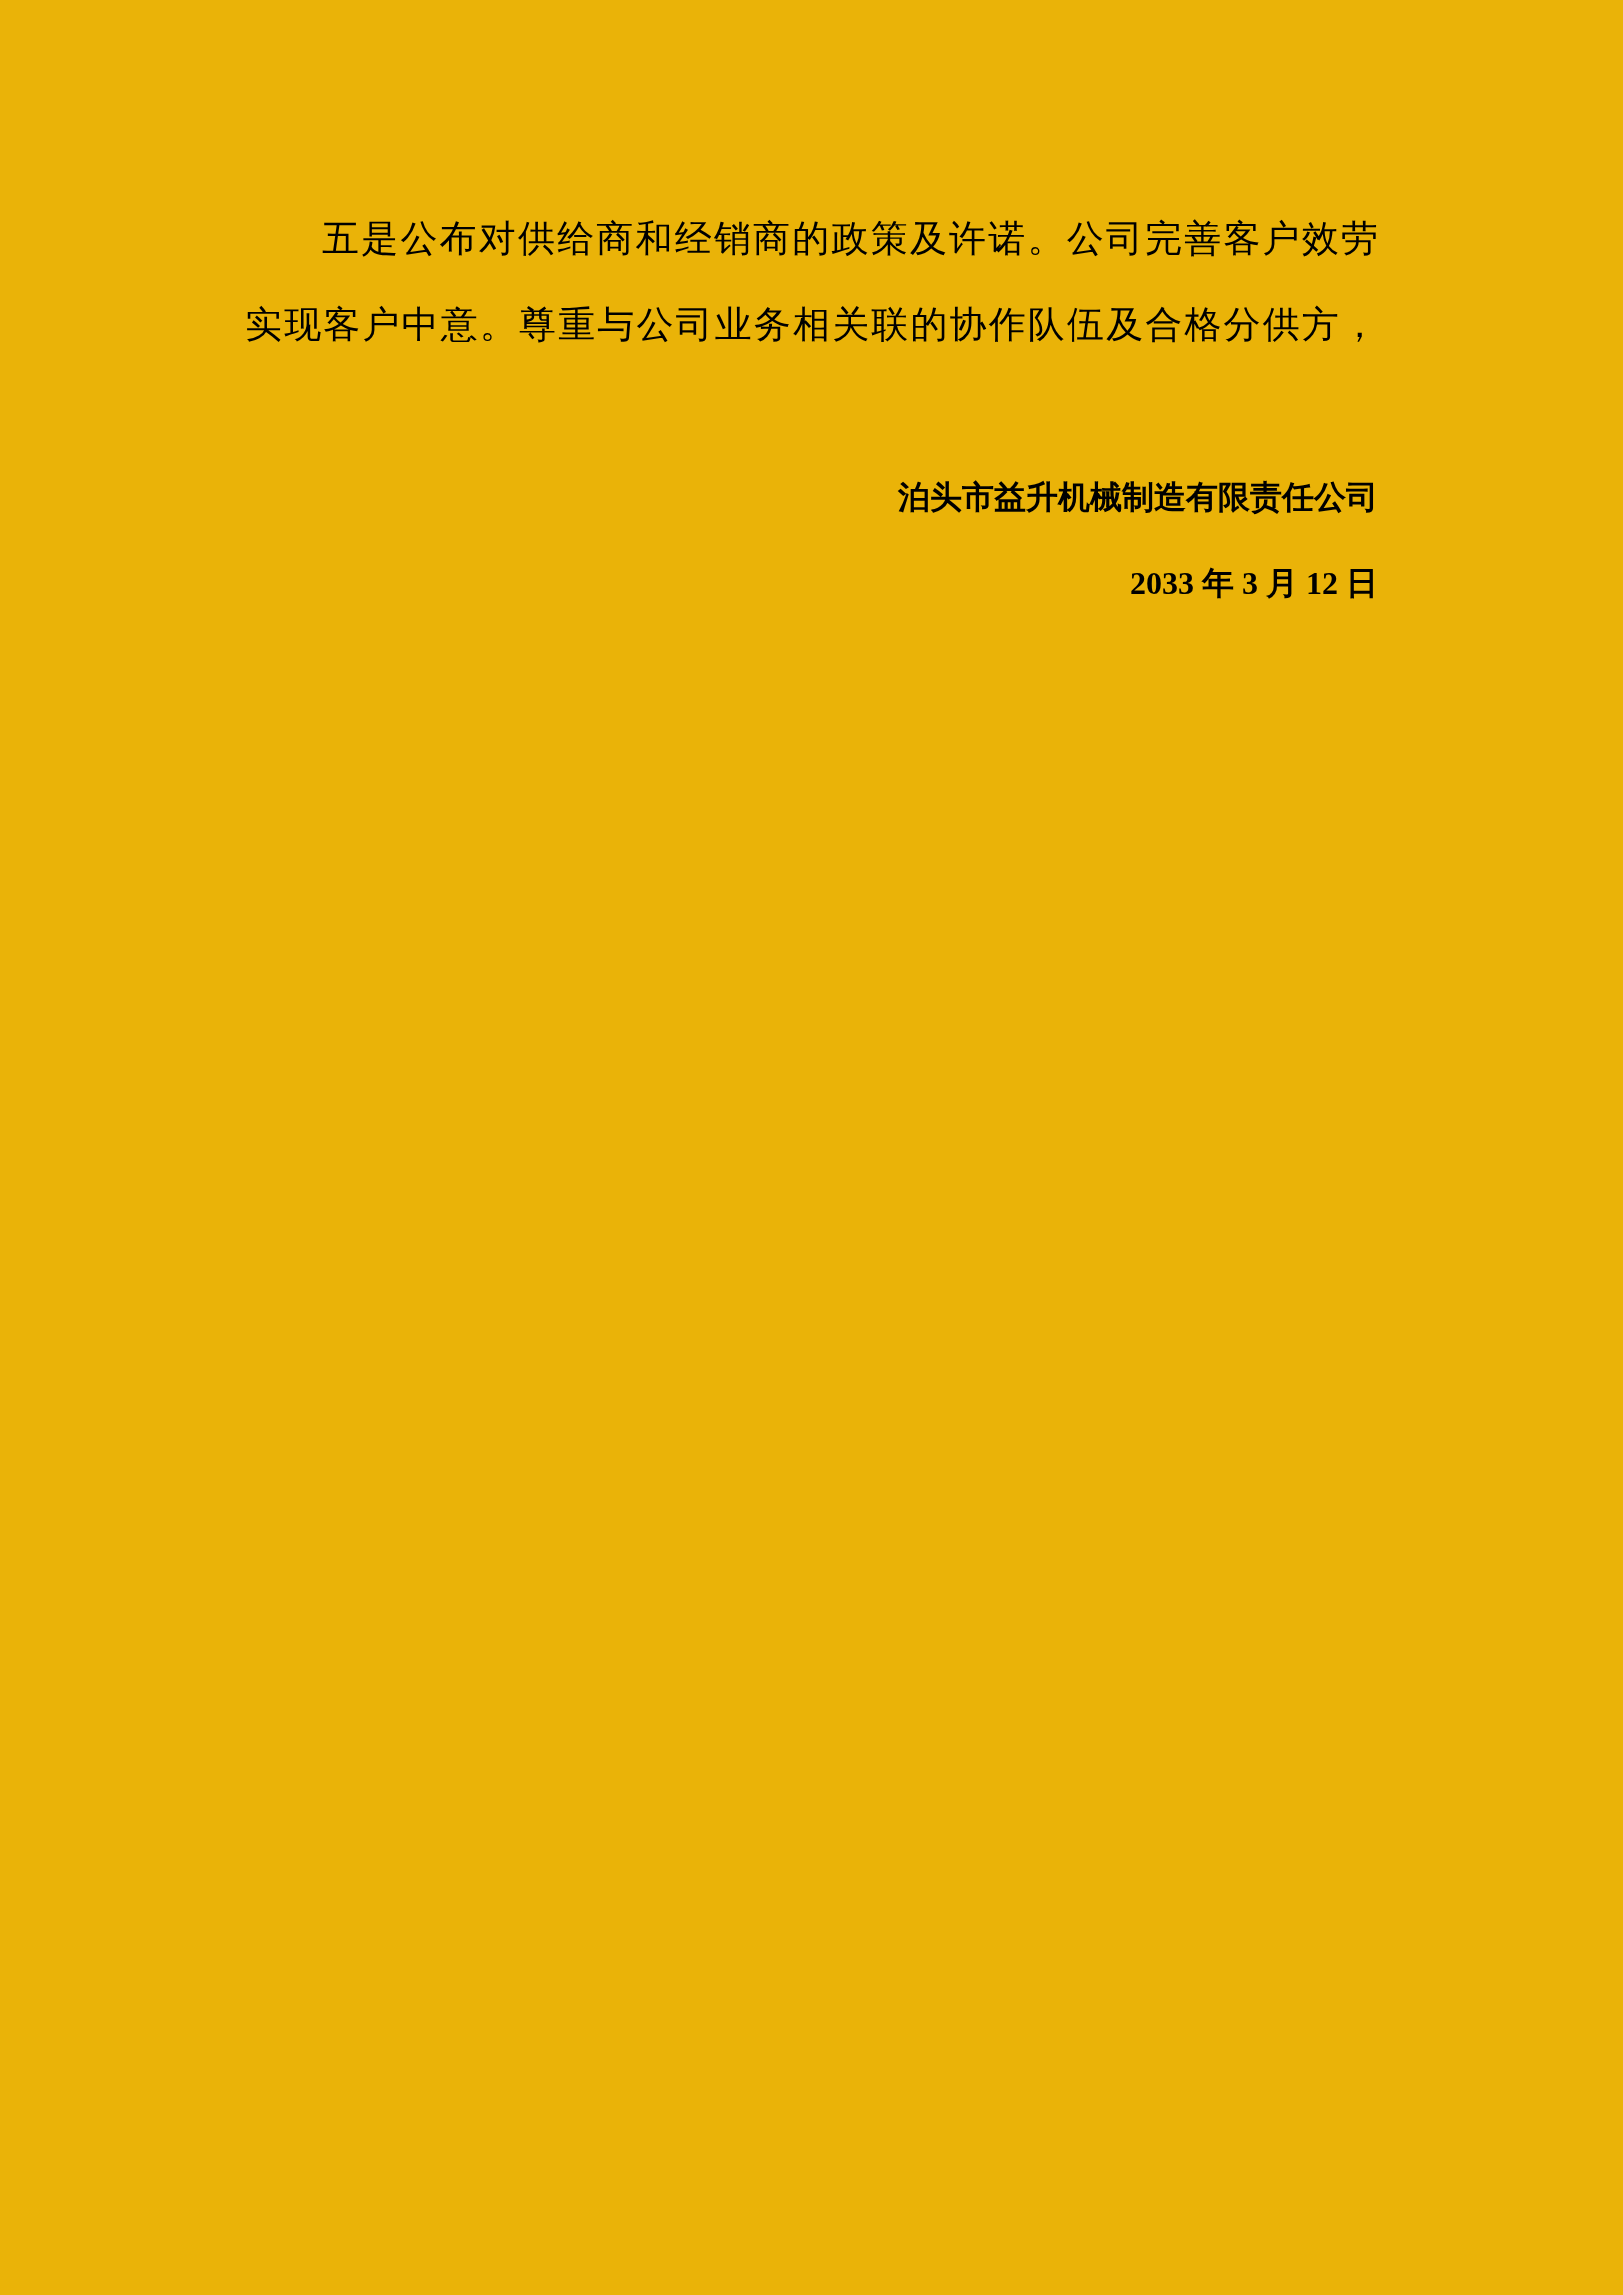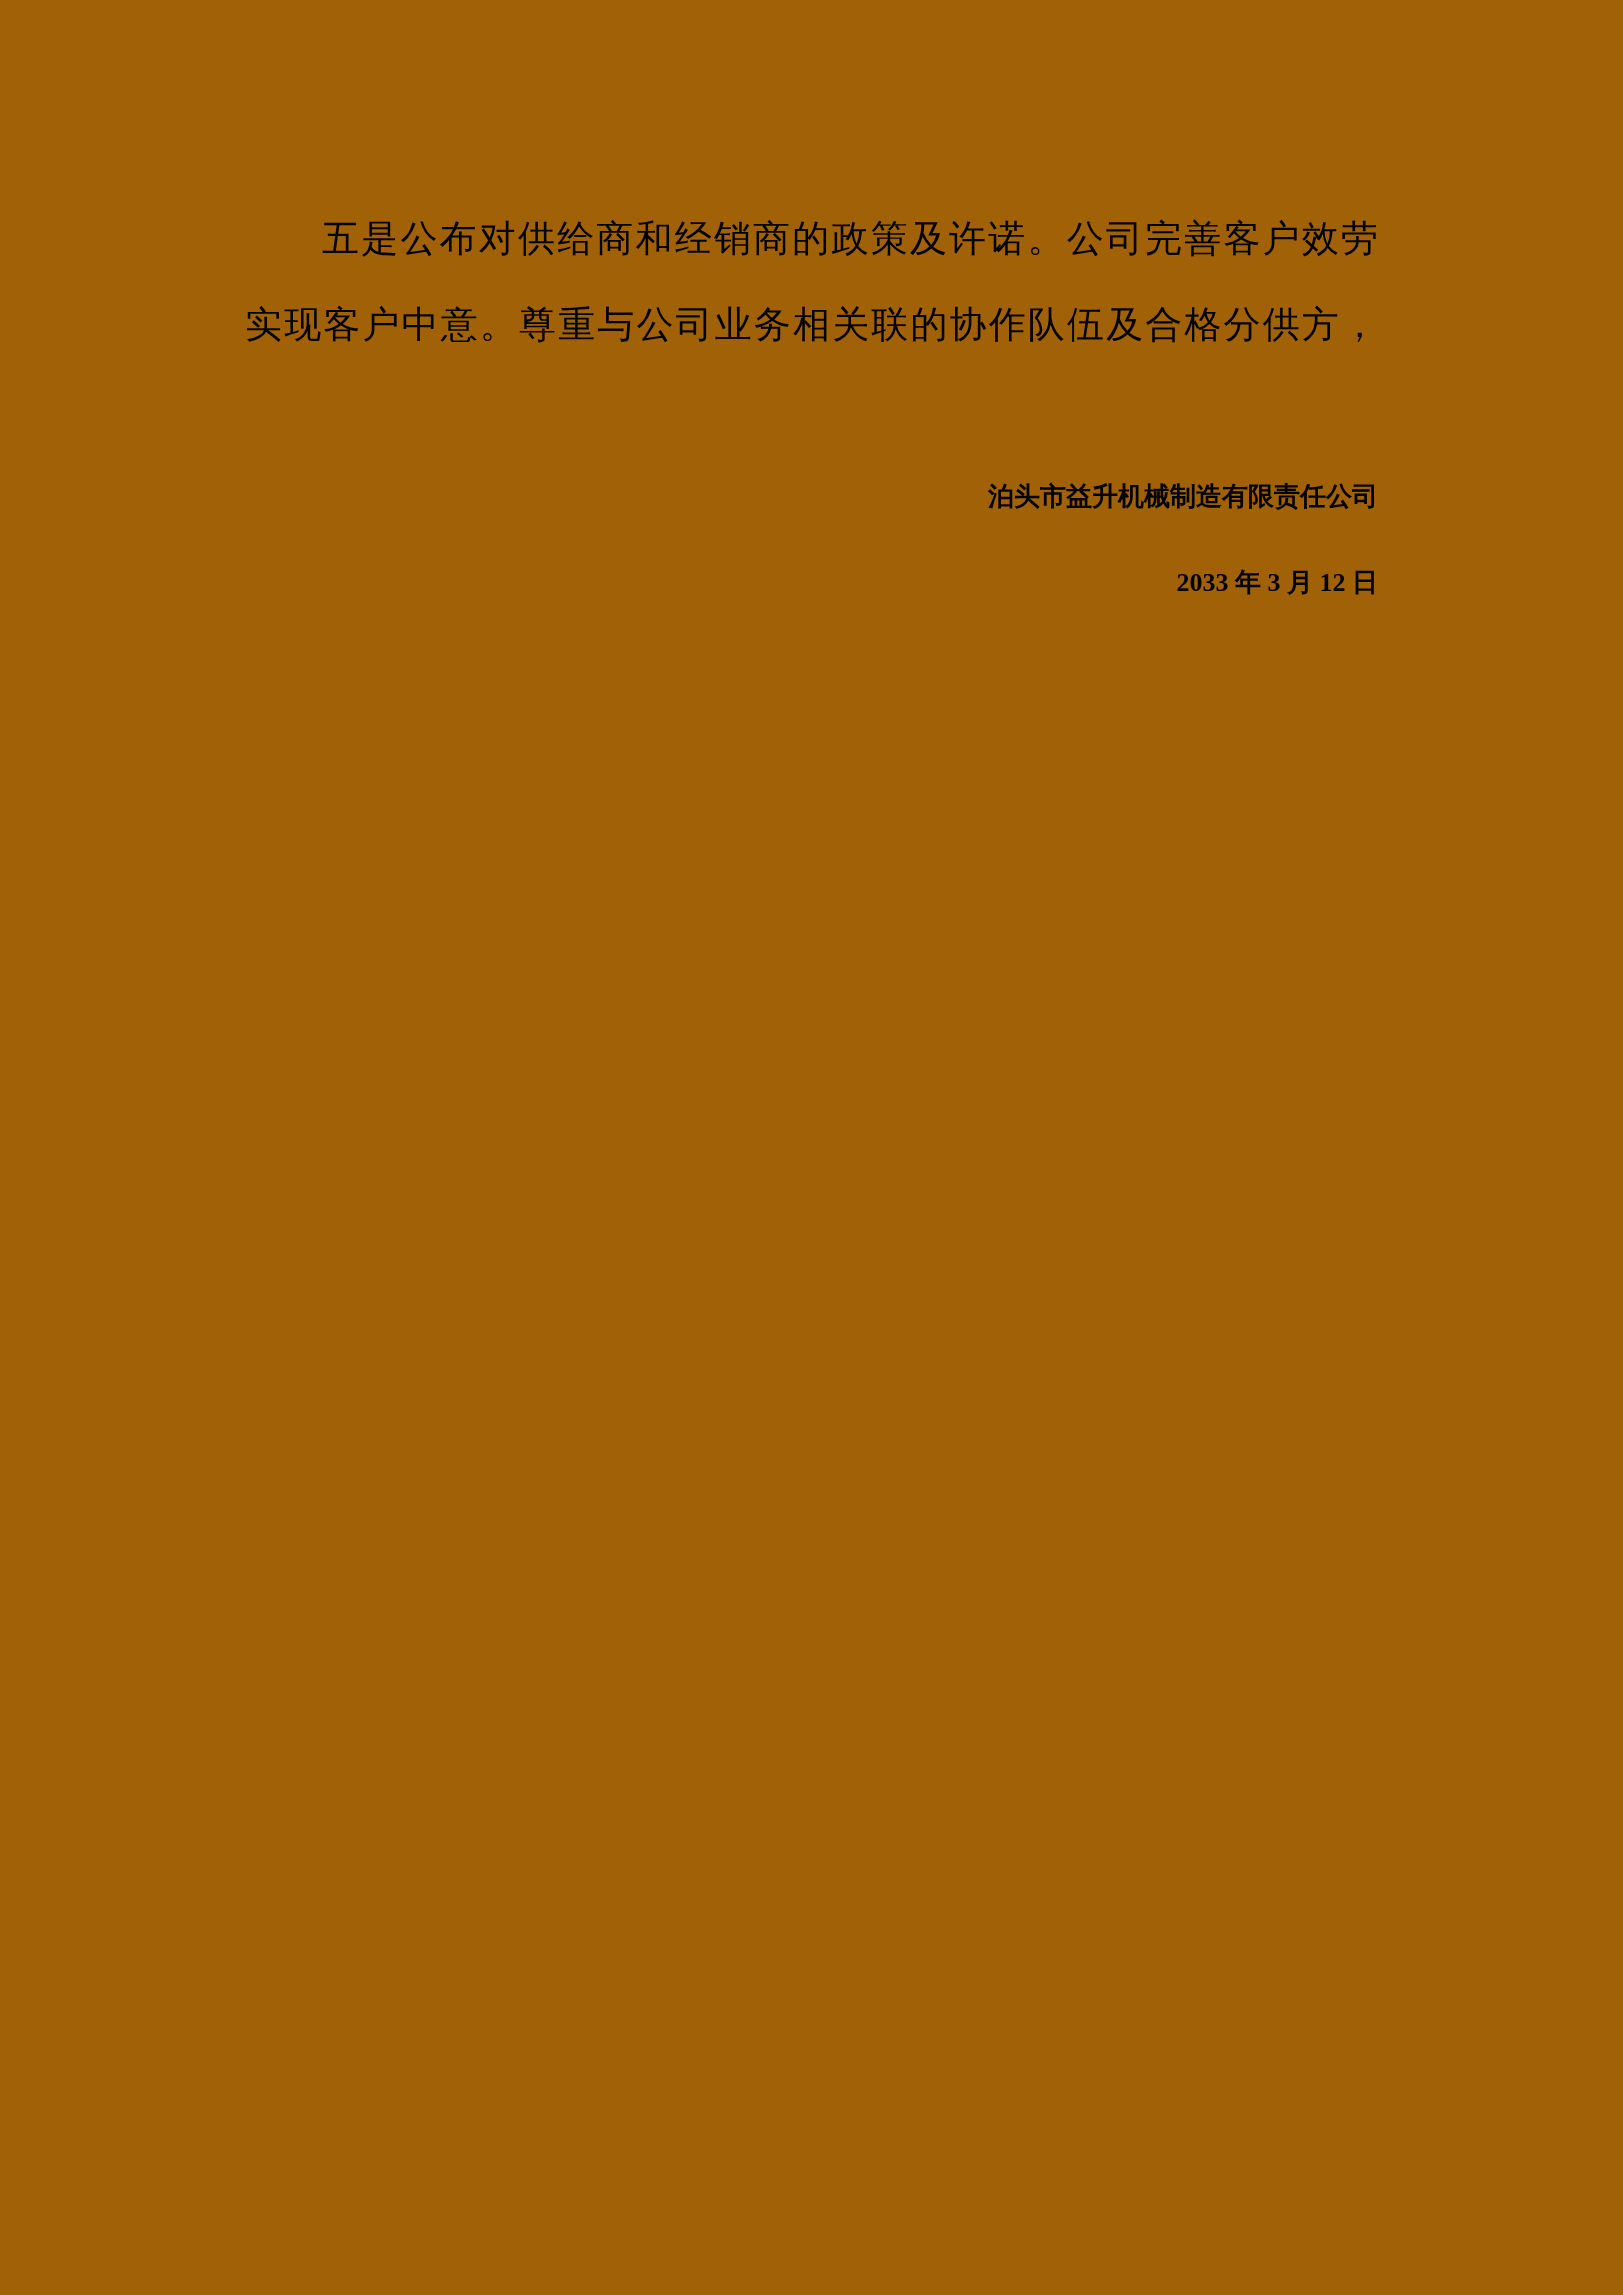"五是公布对供给商和经销商的政策及许诺。公司完善客户效劳" .page { background: #a16207 -> #eab308 }
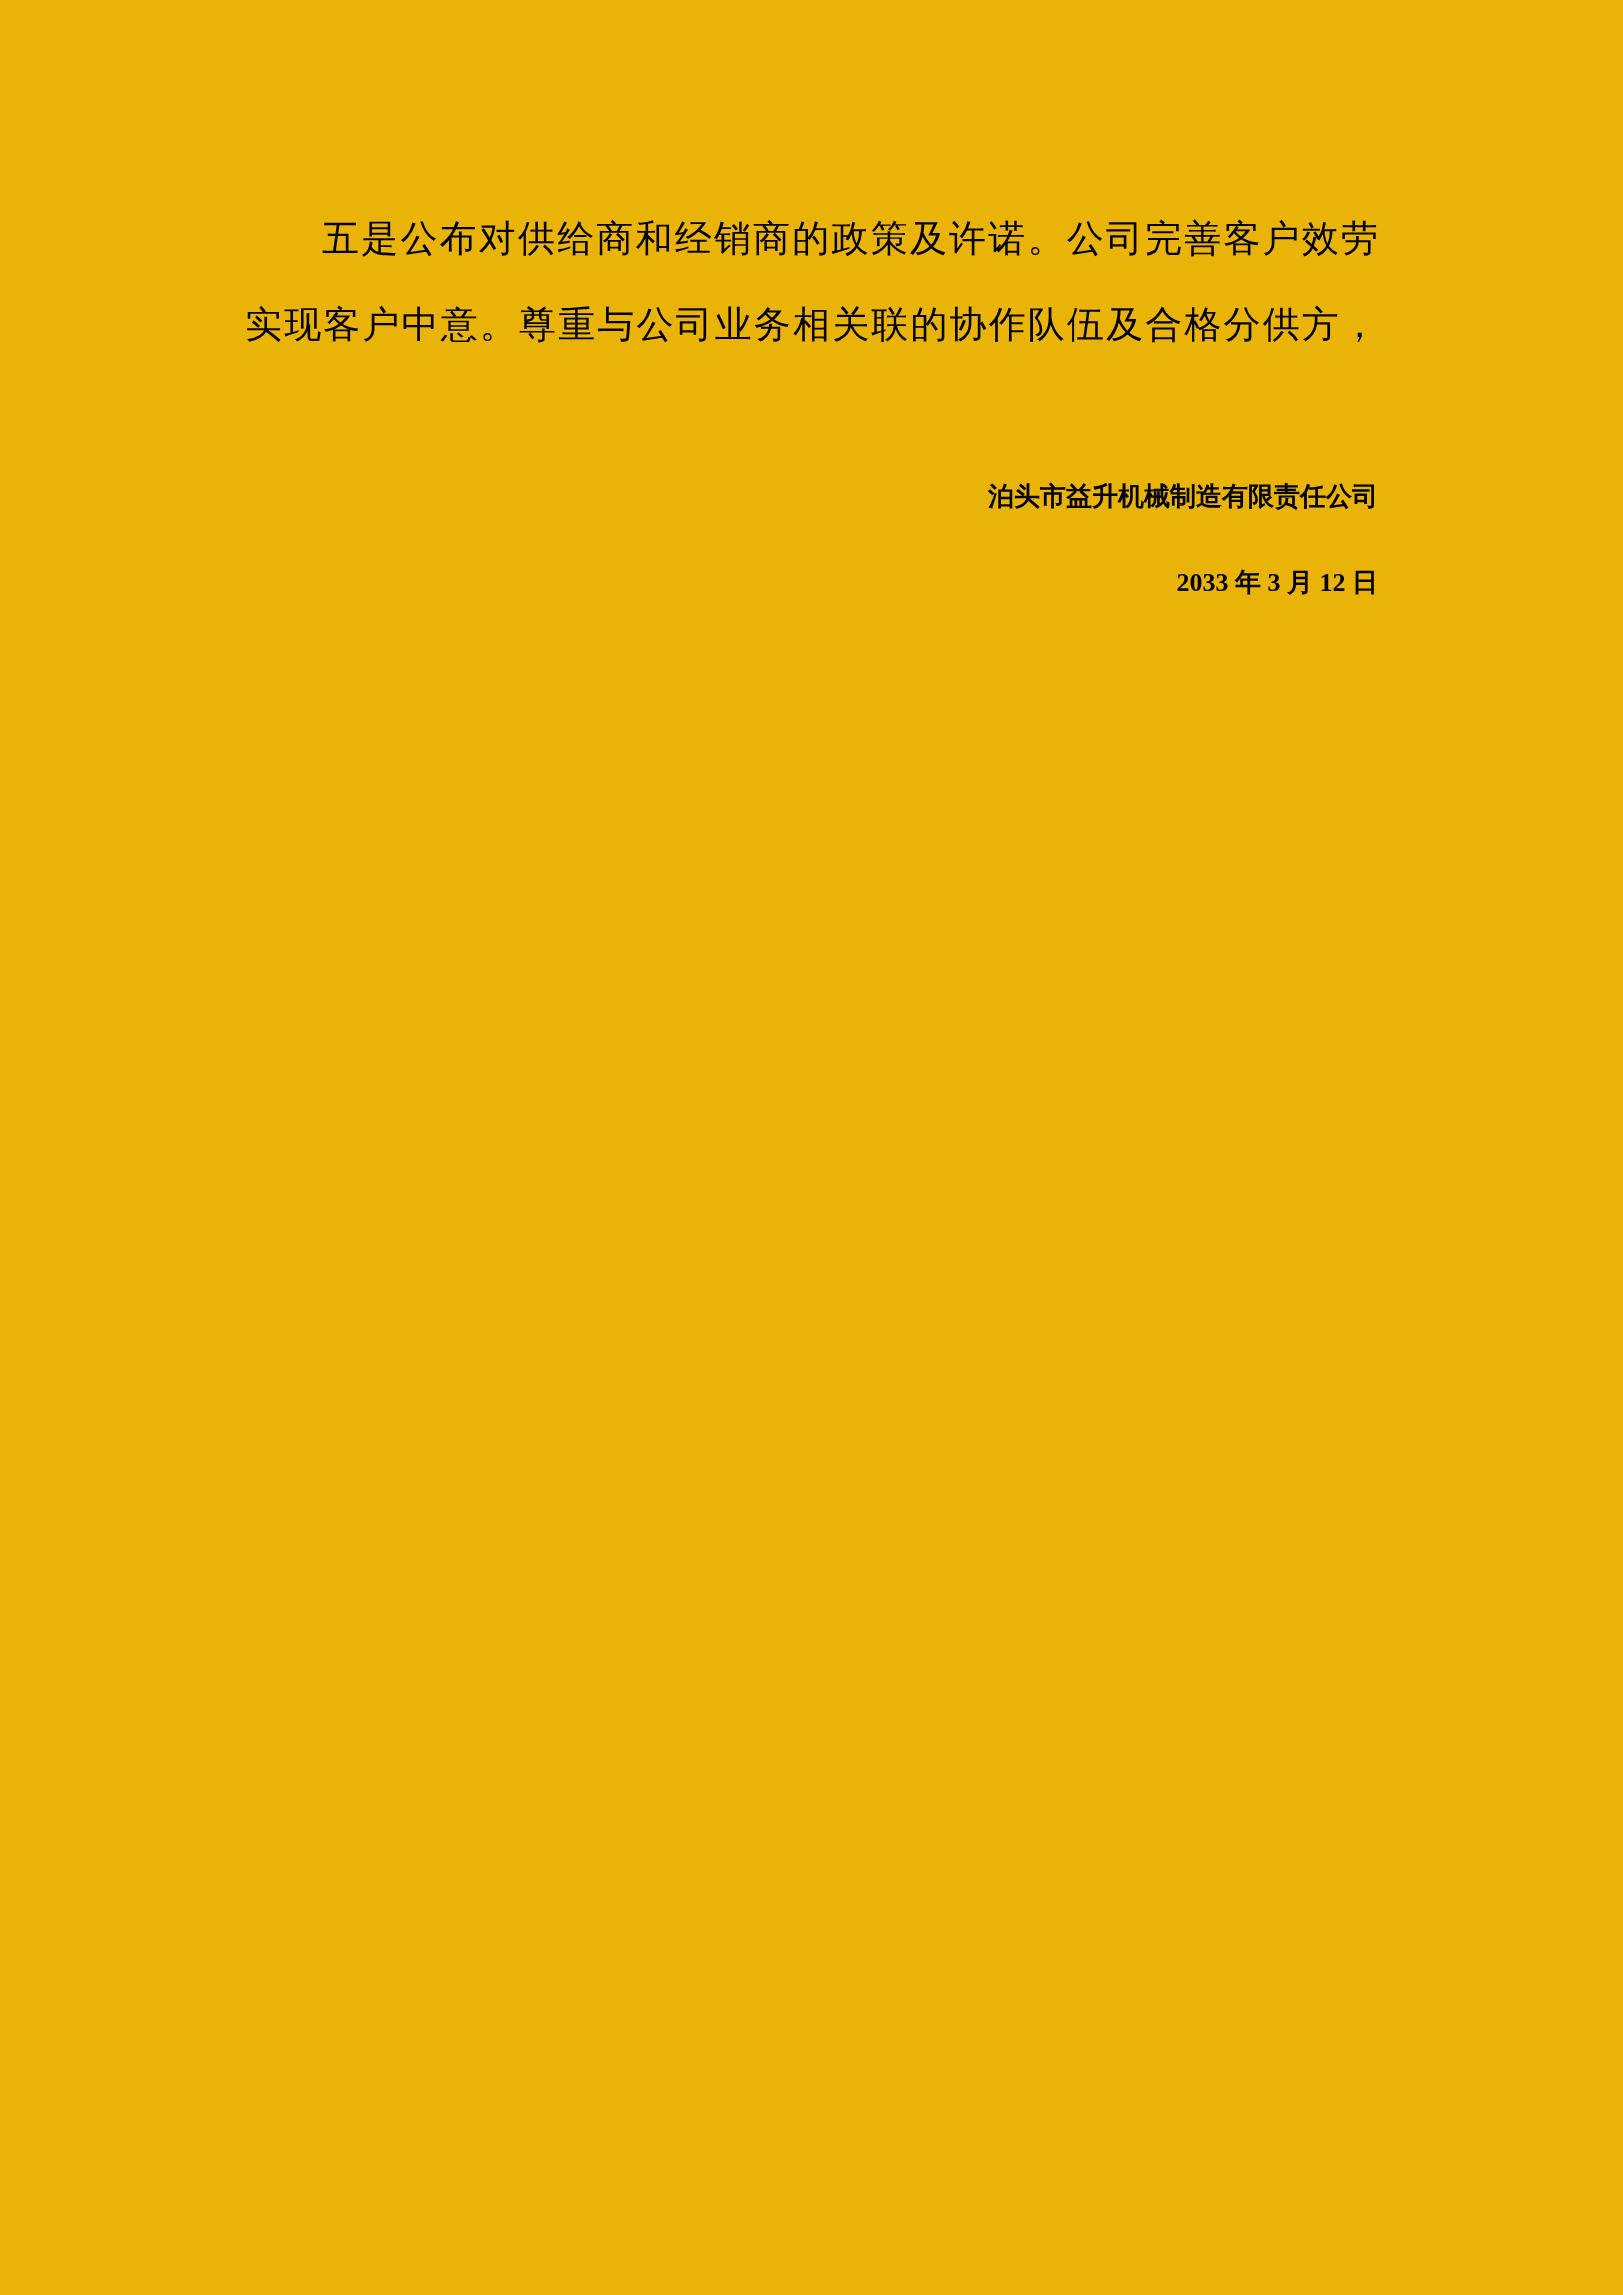"泊头市益升机械制造有限责任公司" .sig-line { font-size: 26px -> 32px }
